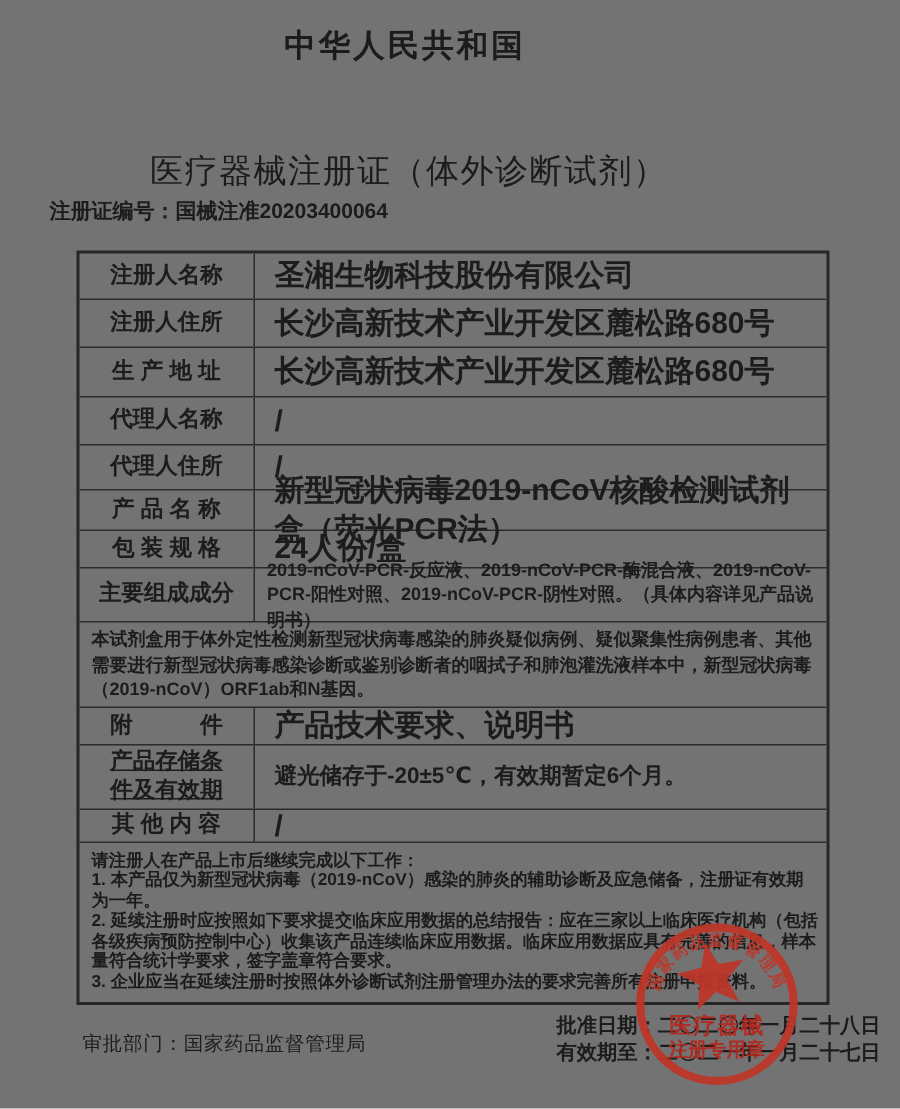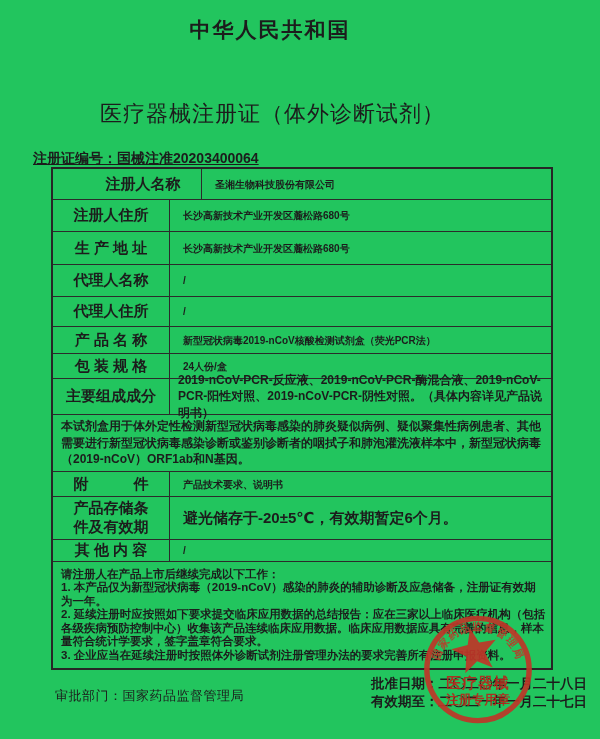"中华人民共和国" .page { background: #22c55e -> #737373 }
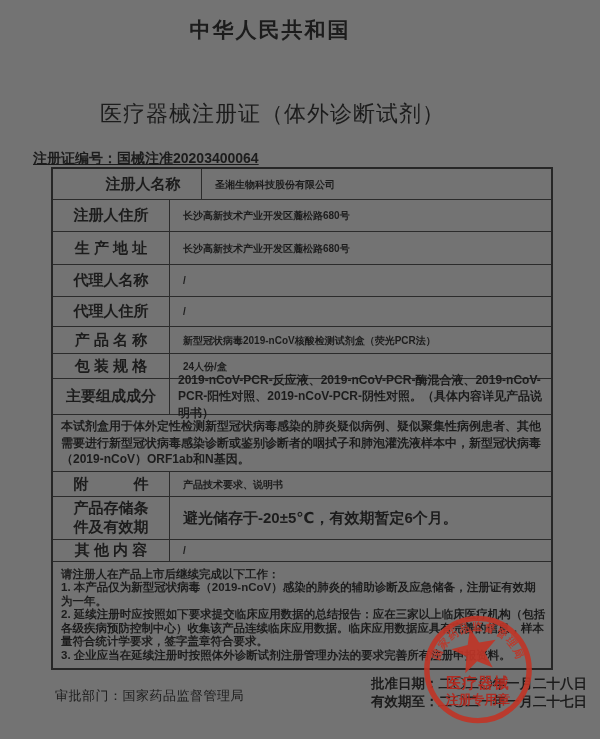"注册证编号：国械注准20203400064" .reg-line { text-decoration: underline -> none; top: 150px -> 132px }
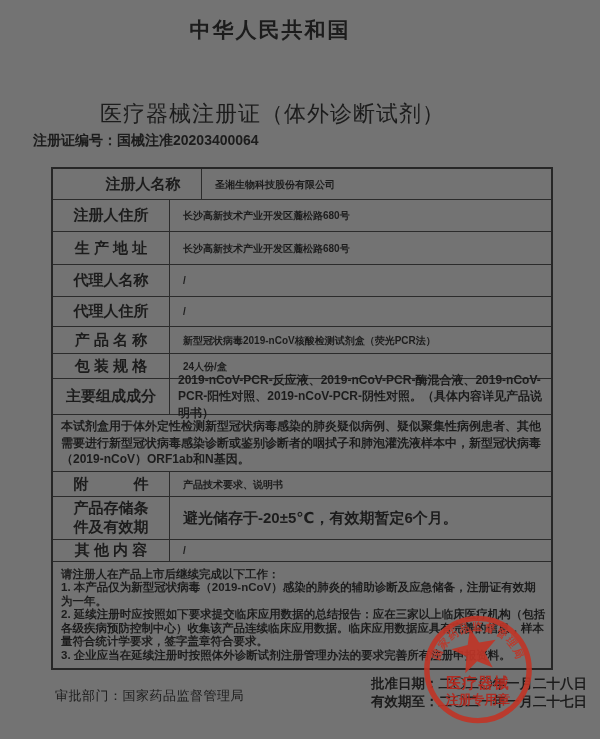"注册人名称" .row:first-child { padding-left: 32px -> none }
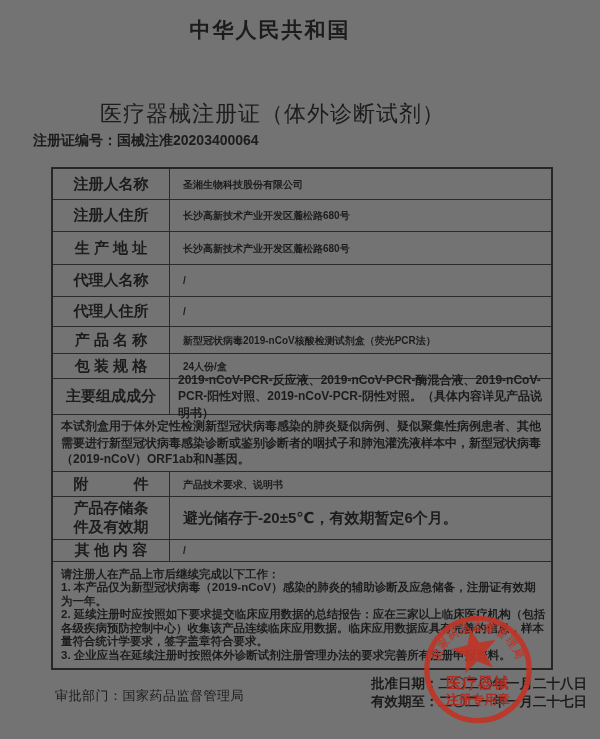"圣湘生物科技股份有限公司" .cell-value { font-size: 10px -> 20px }
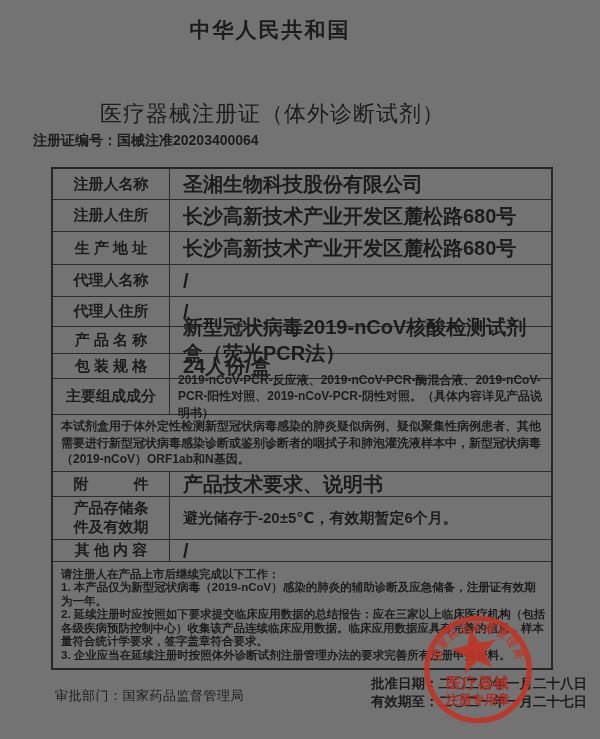"产品存储条件及有效期" .wrap5 { text-decoration: none -> underline }
